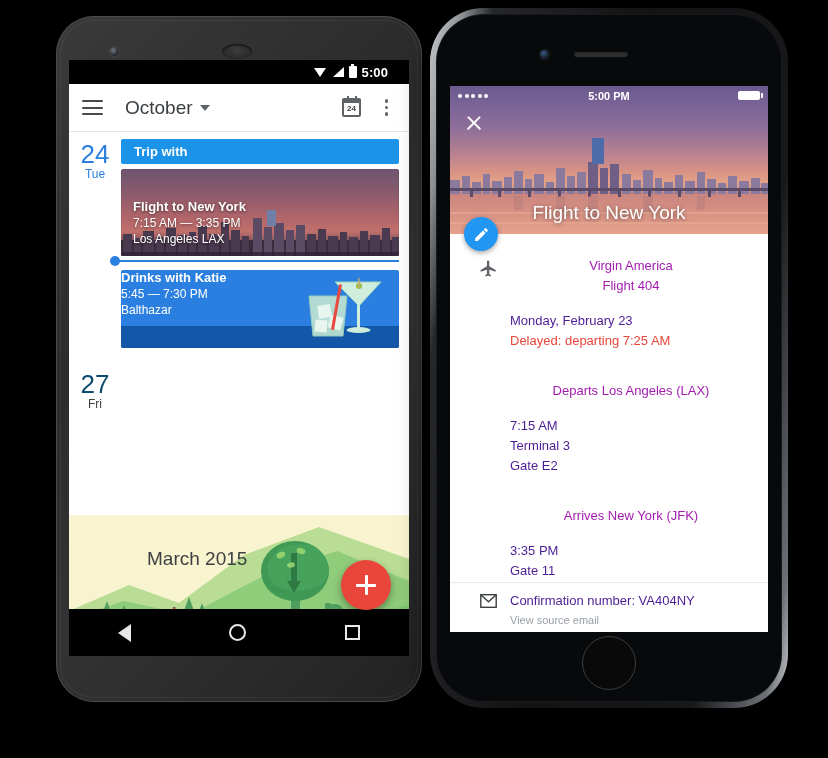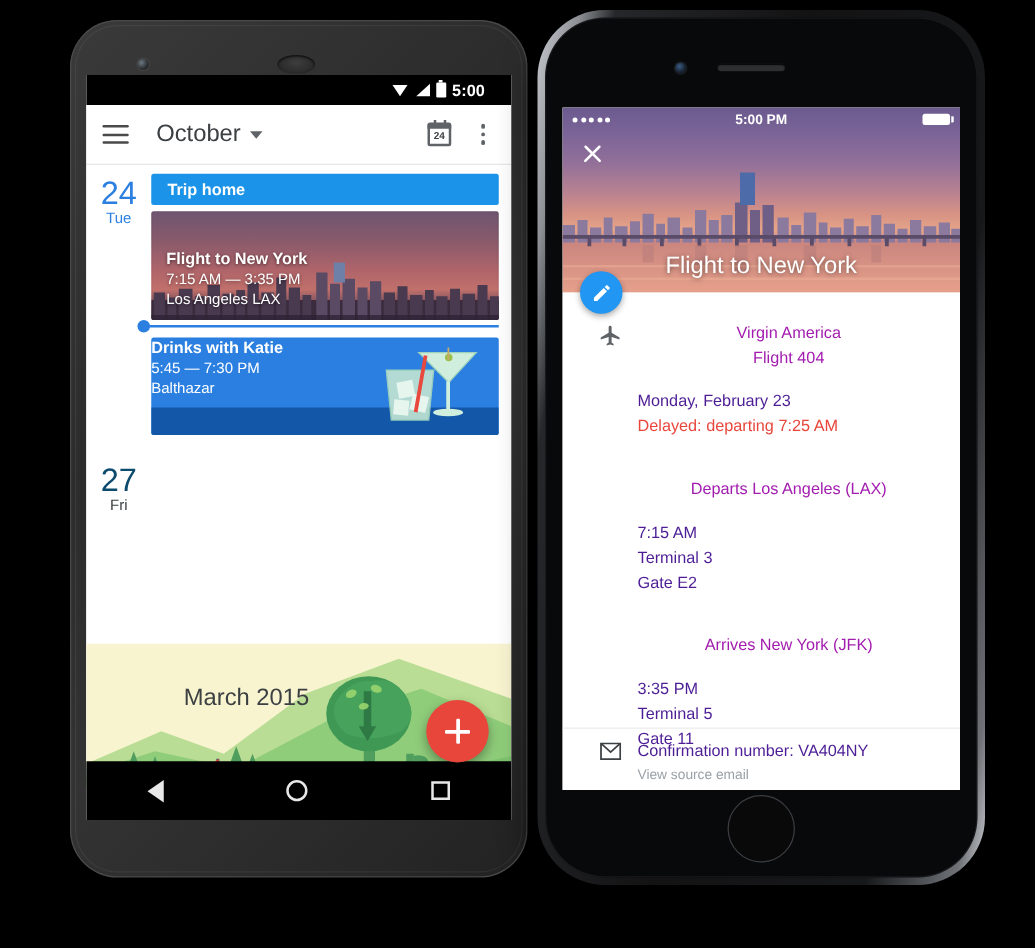"Trip home" span { text: home -> with }
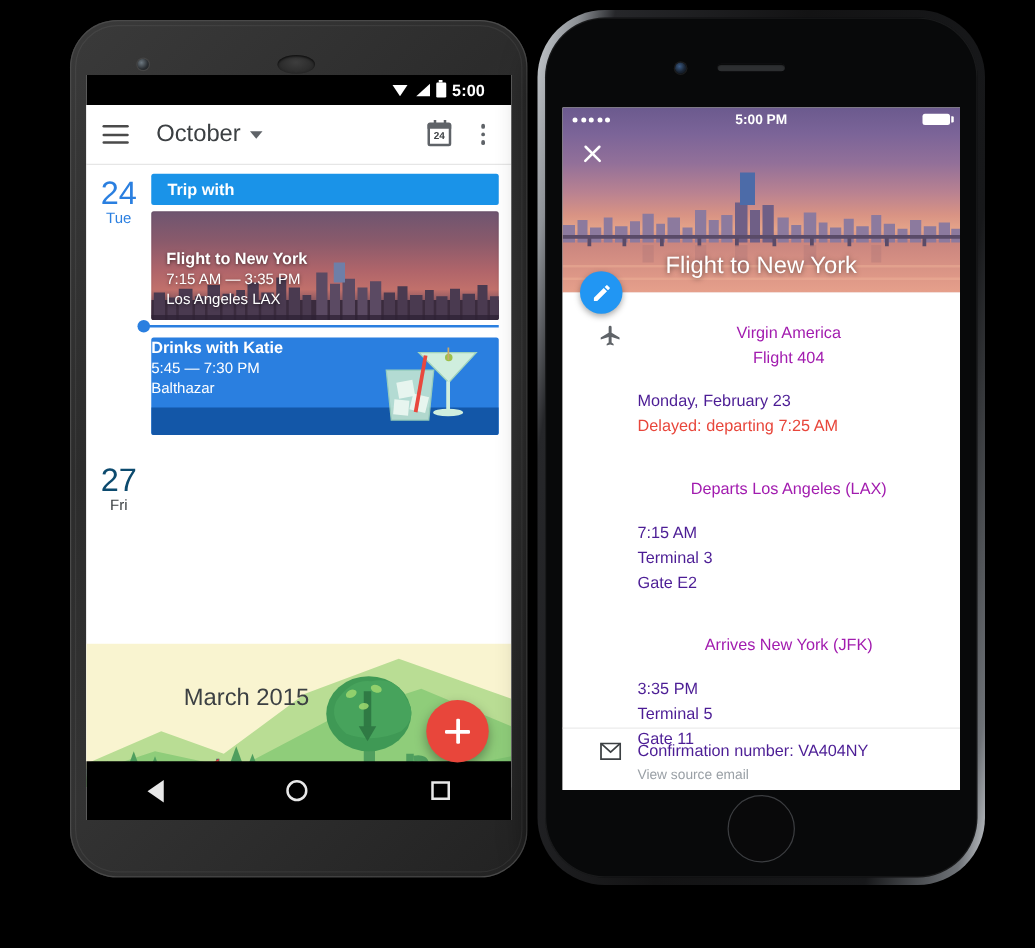"Terminal 5" div.i-line { html: <div>Terminal 5</div> -> none }
